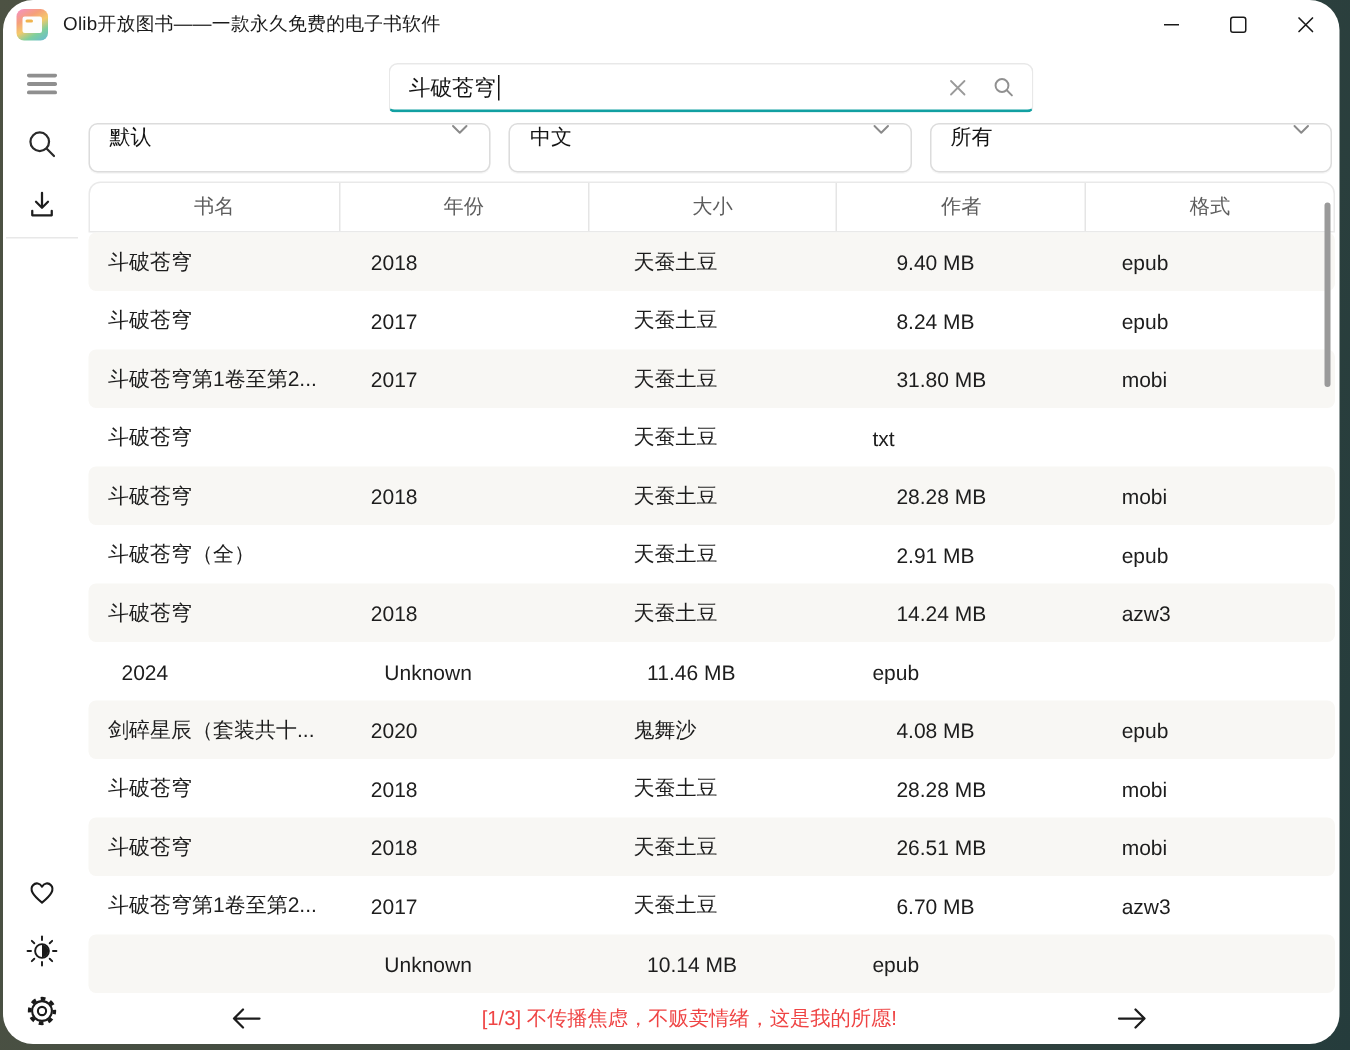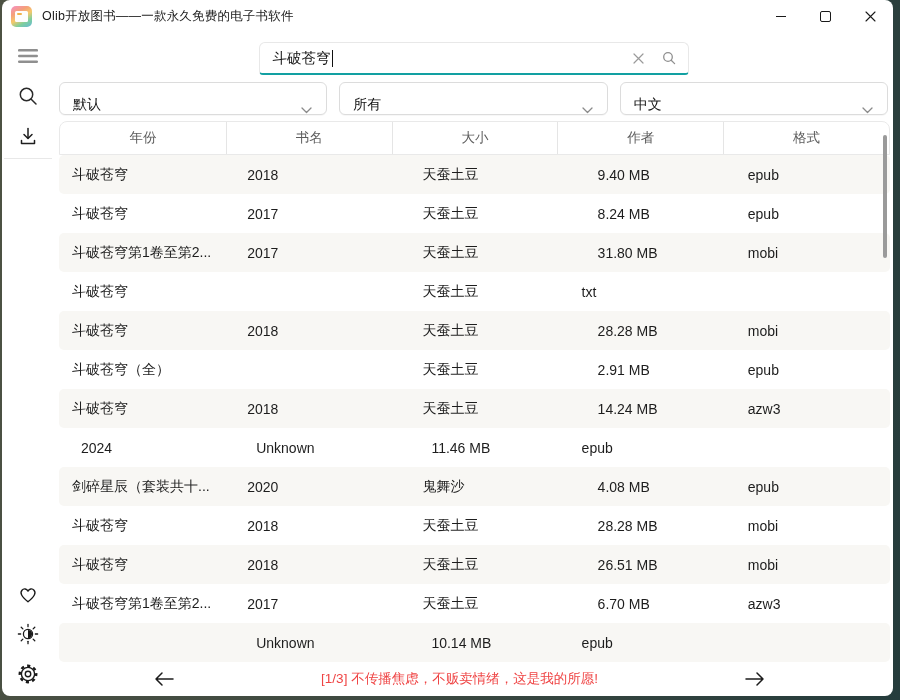"Olib开放图书——一款永久免费的电子书软件" .window { border-radius: 8px -> 20px }
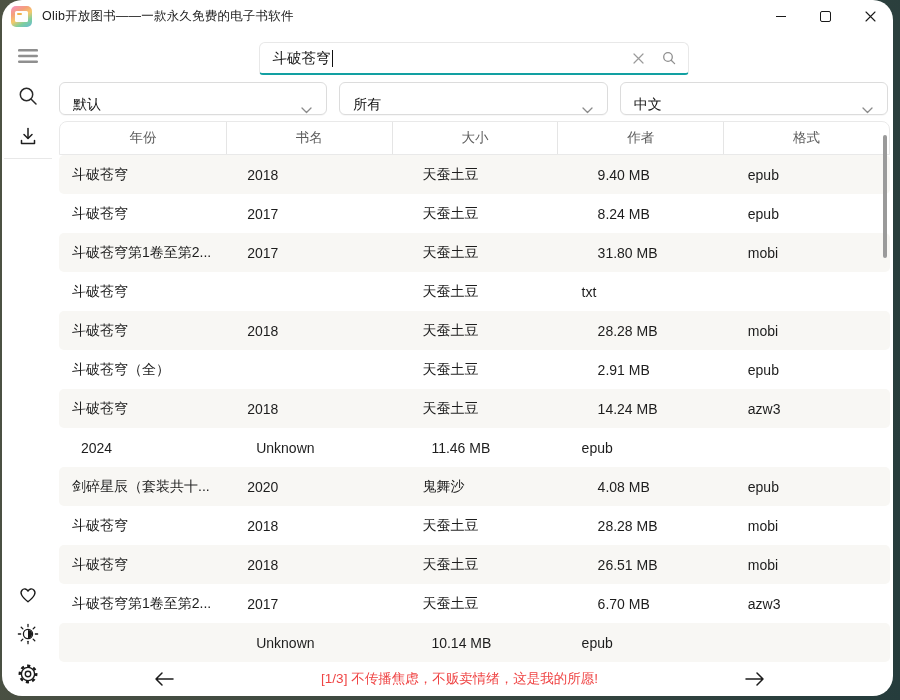"默认" .dropdown { align-items: flex-end -> flex-start }
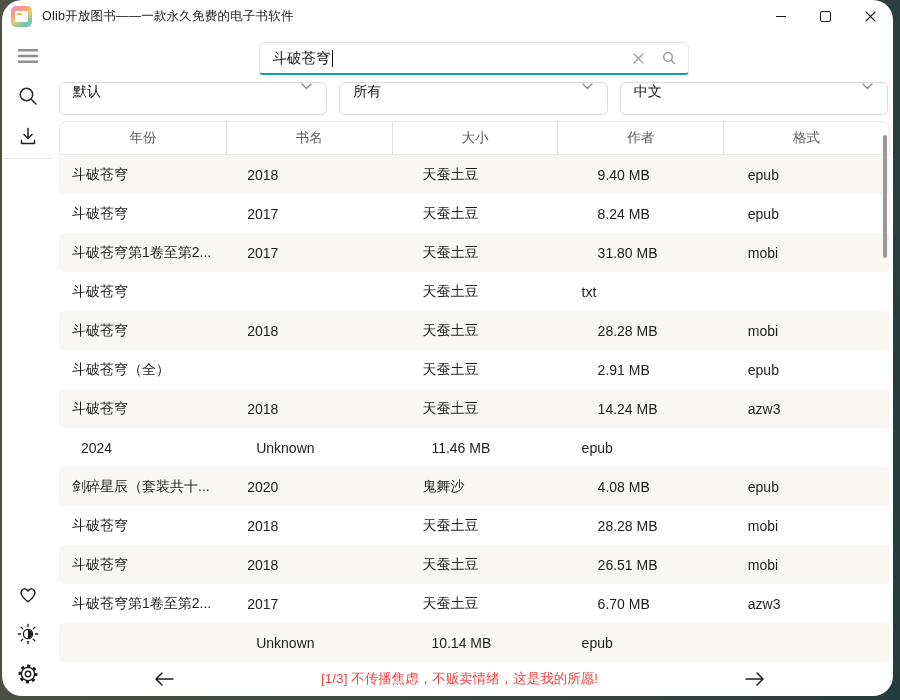"所有" div.dropdown { order: before "中文" -> after "中文" }
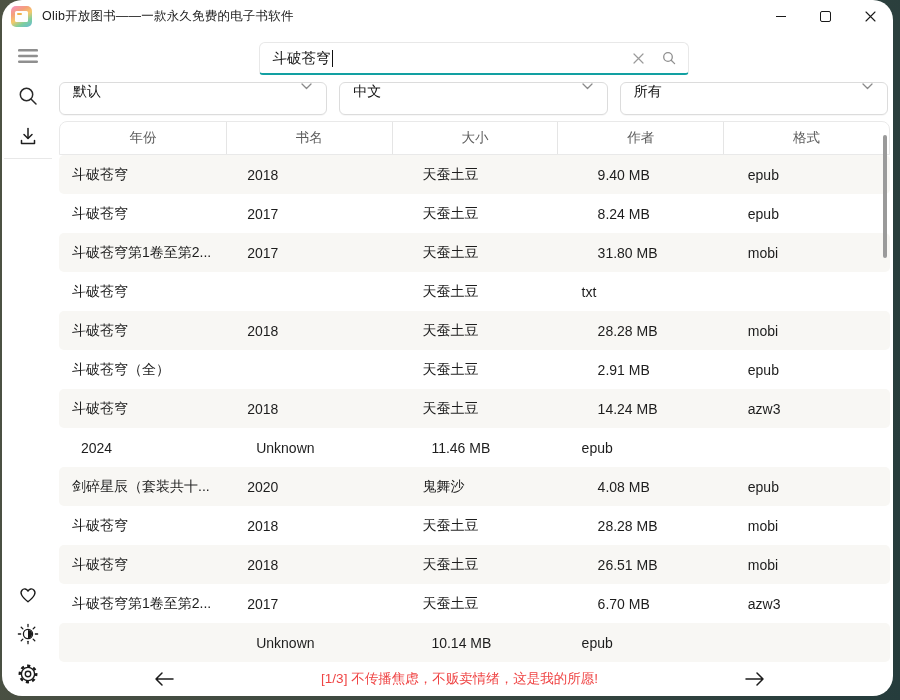"年份" div.th { order: before "书名" -> after "书名" }
